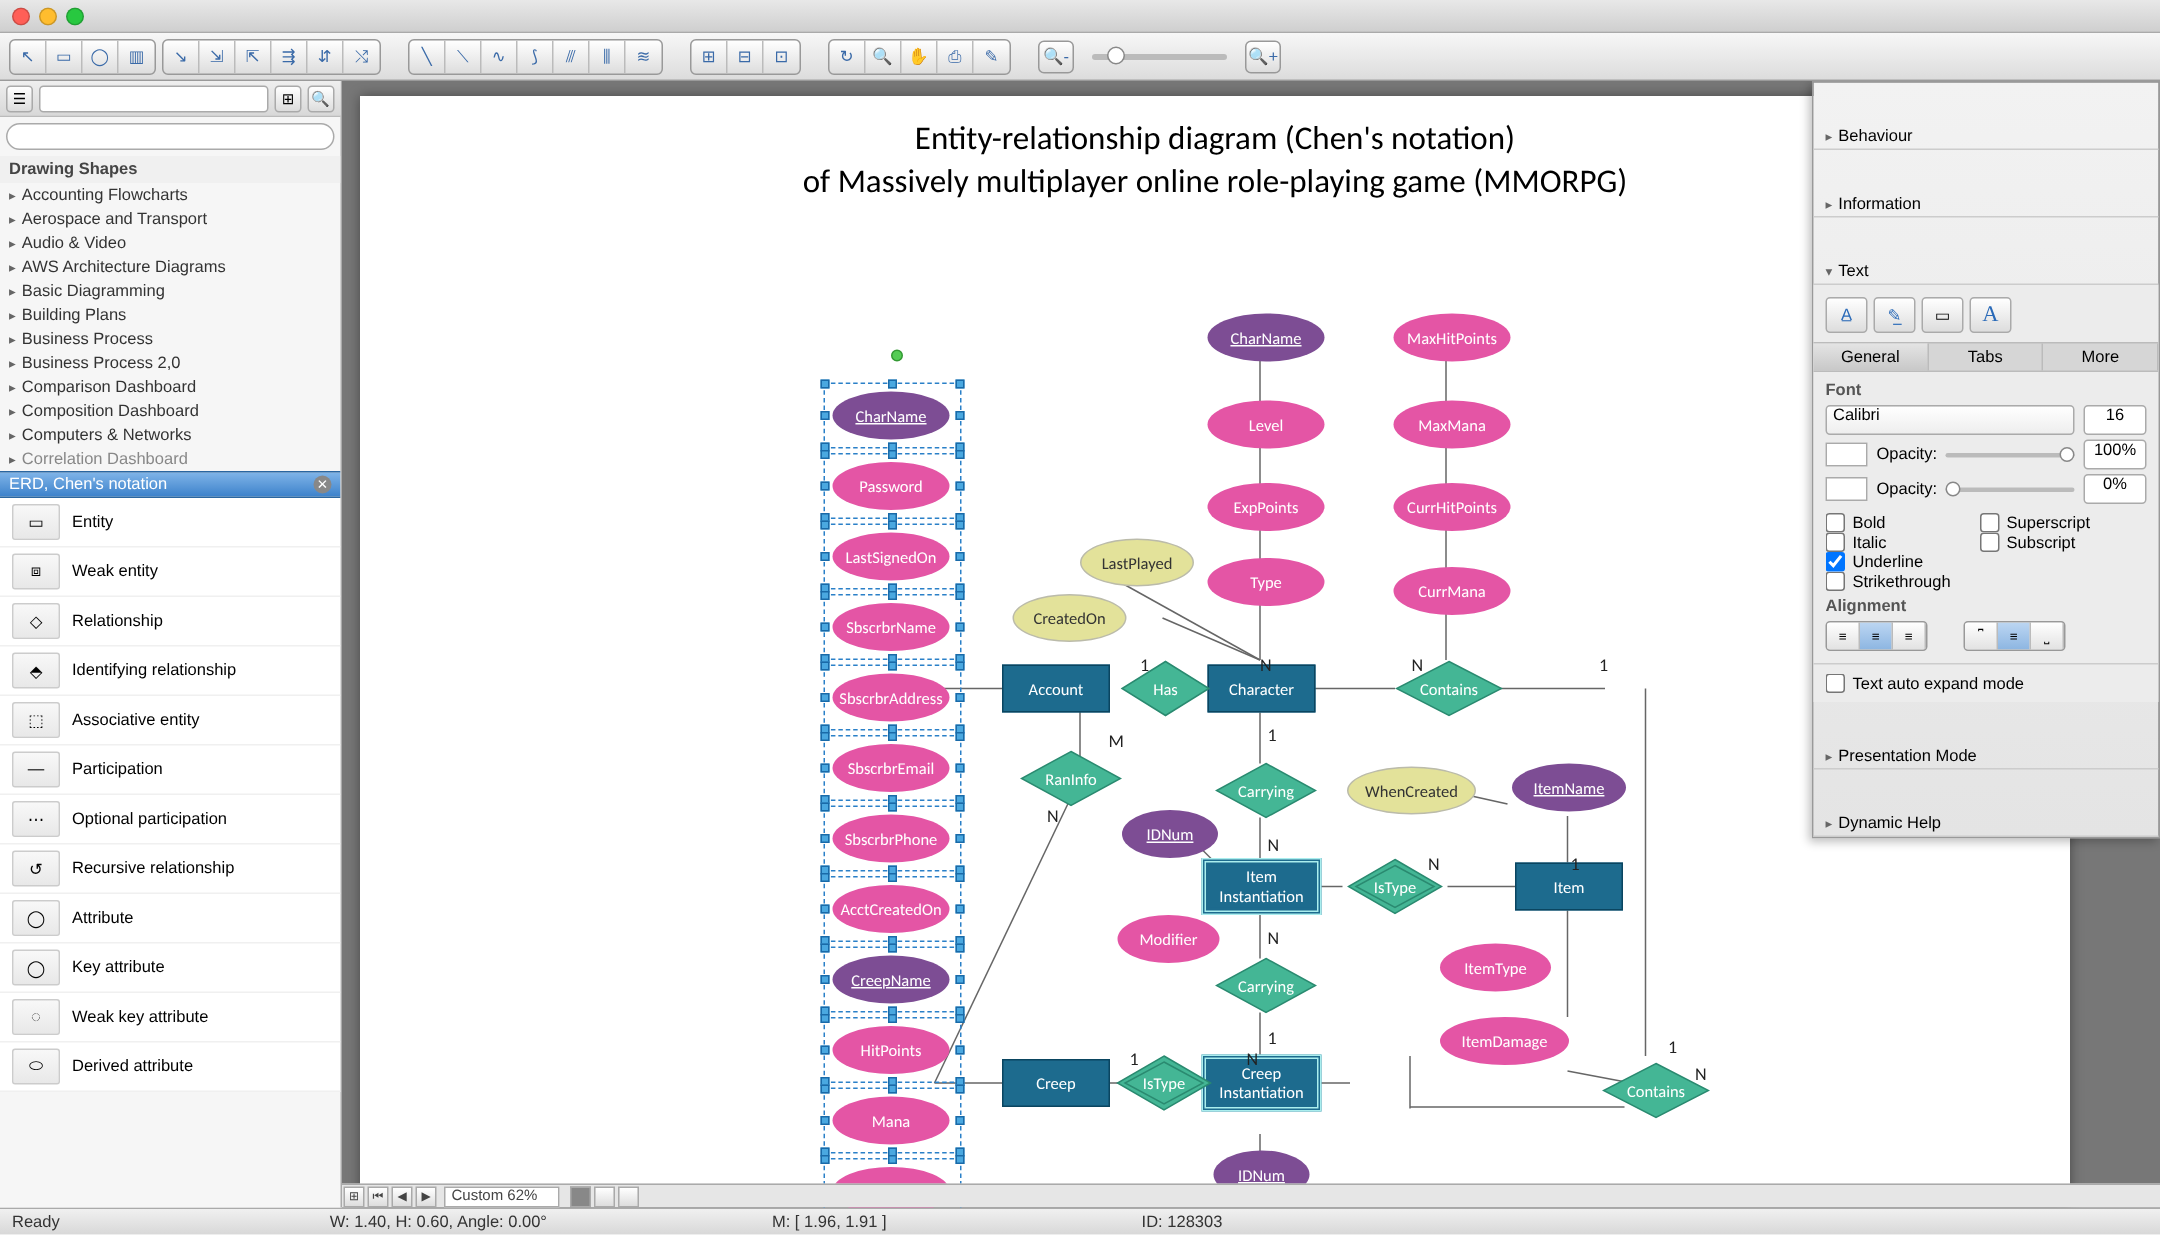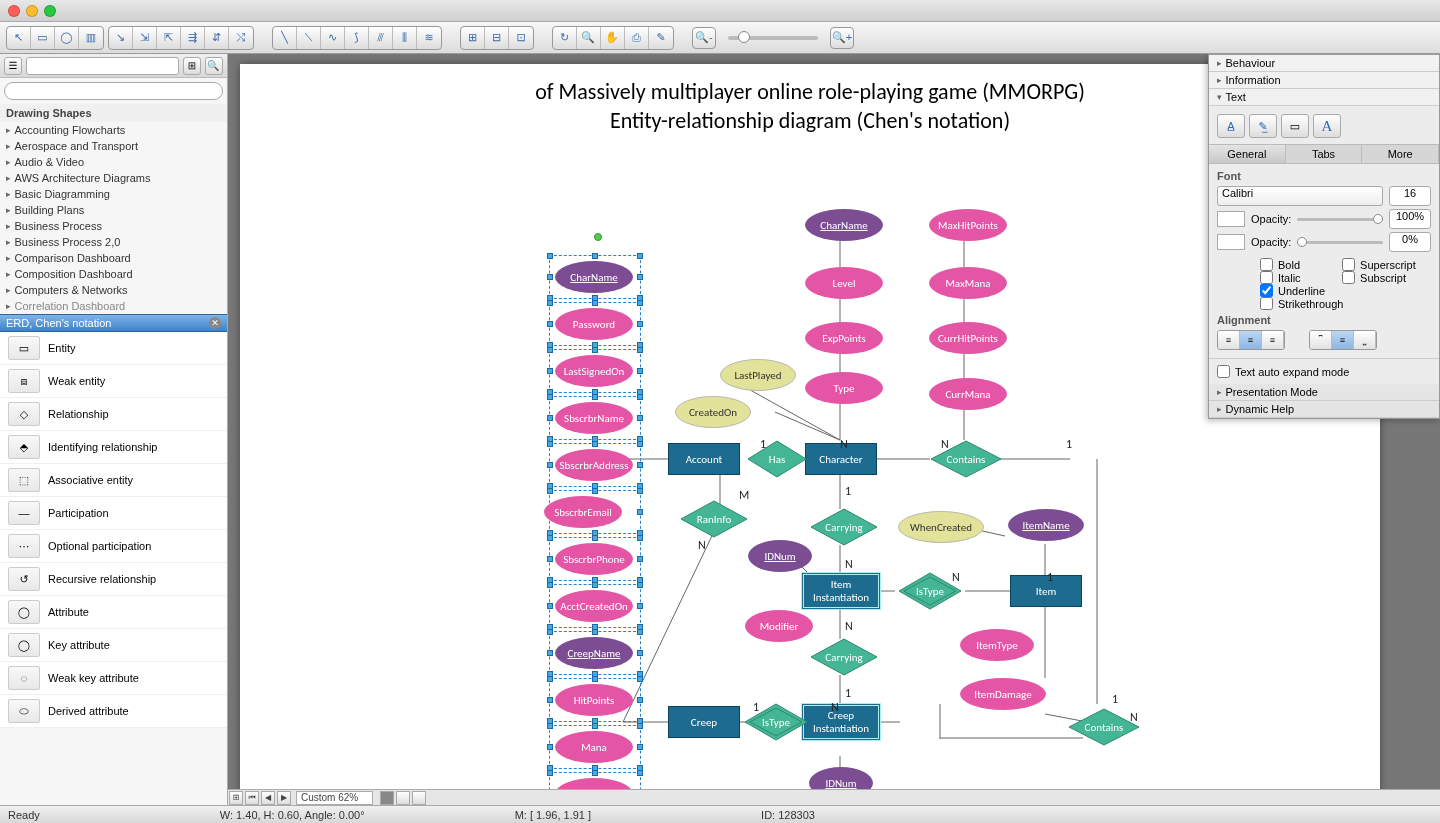"Behaviour" .insp-sec { margin-top: none -> 28px }
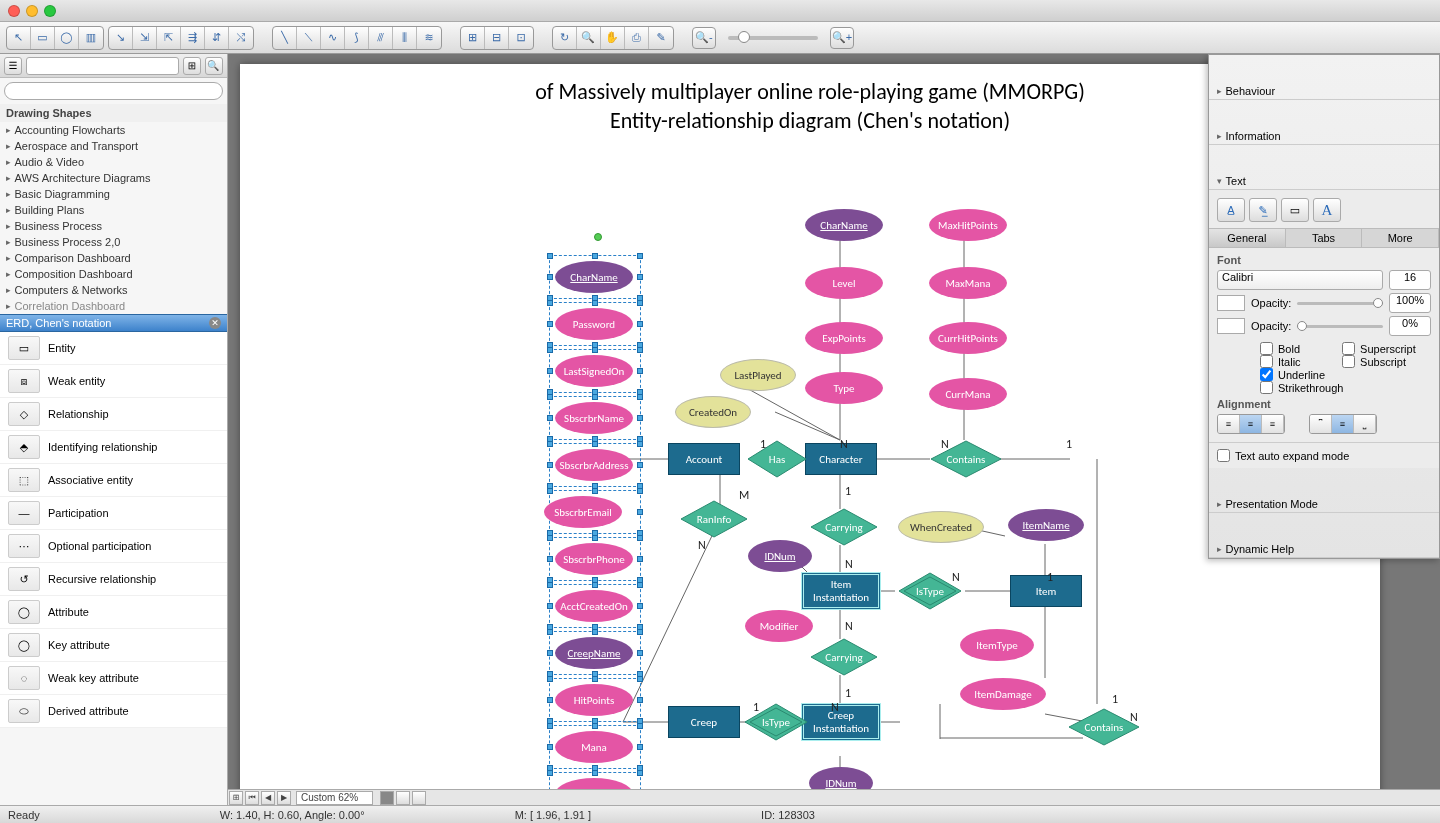"of Massively multiplayer online" div { order: before "Entity-relationship diagram (Chen's" -> after "Entity-relationship diagram (Chen's" }
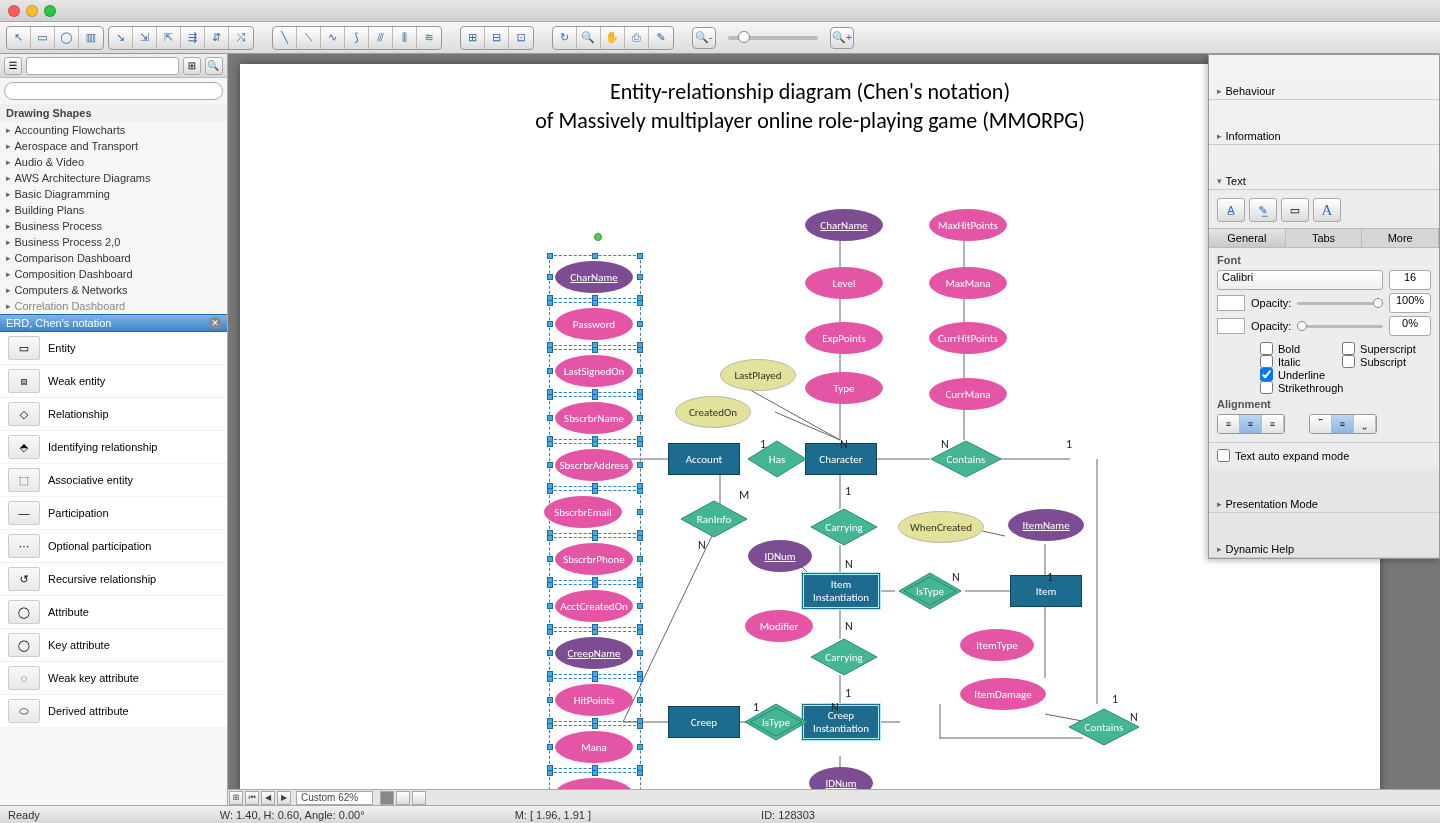"Bold" .insp-chkgrid { margin-left: 43px -> none }
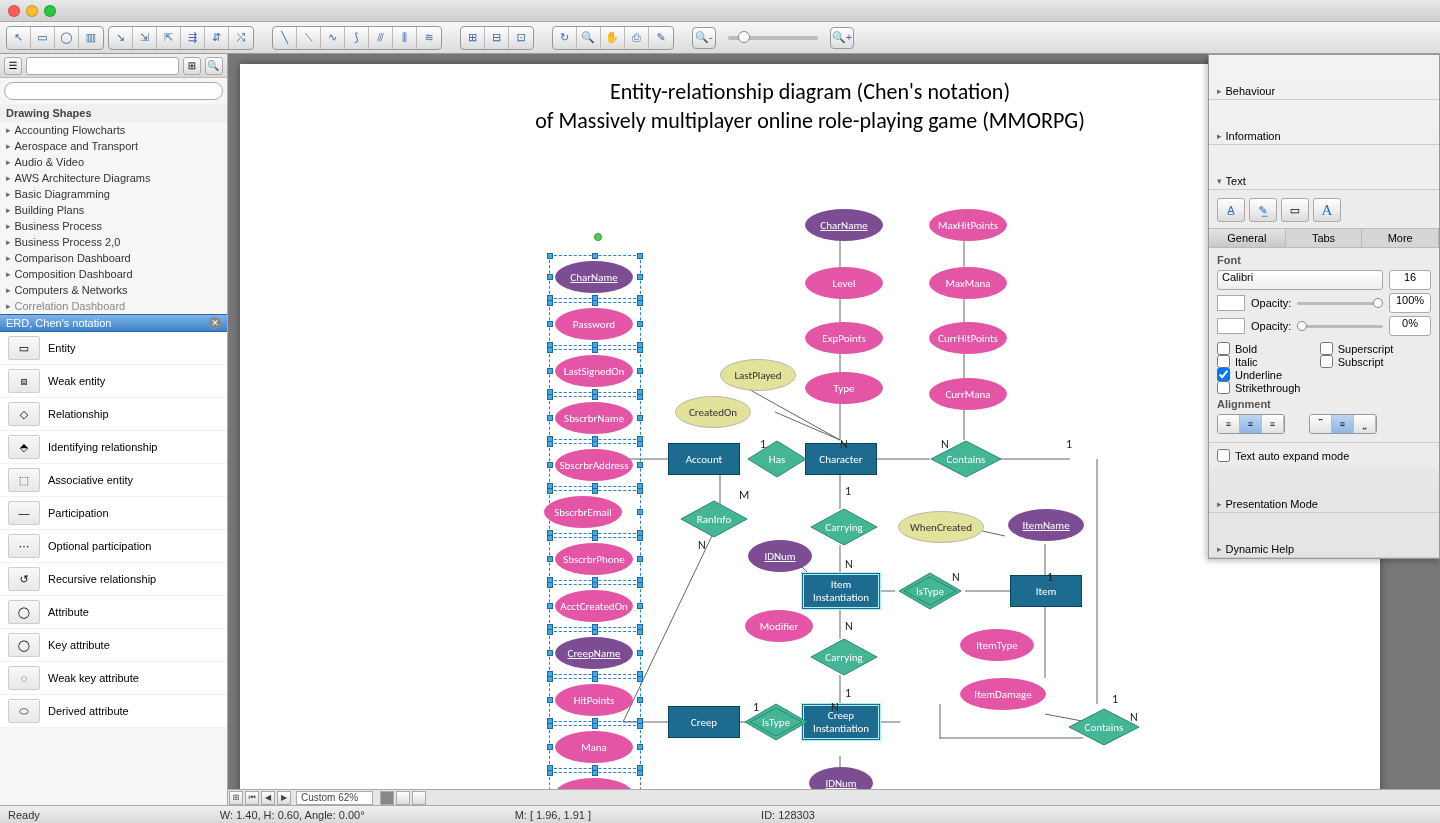"SbscrbrEmail" div.node { left: 304px -> 315px }
